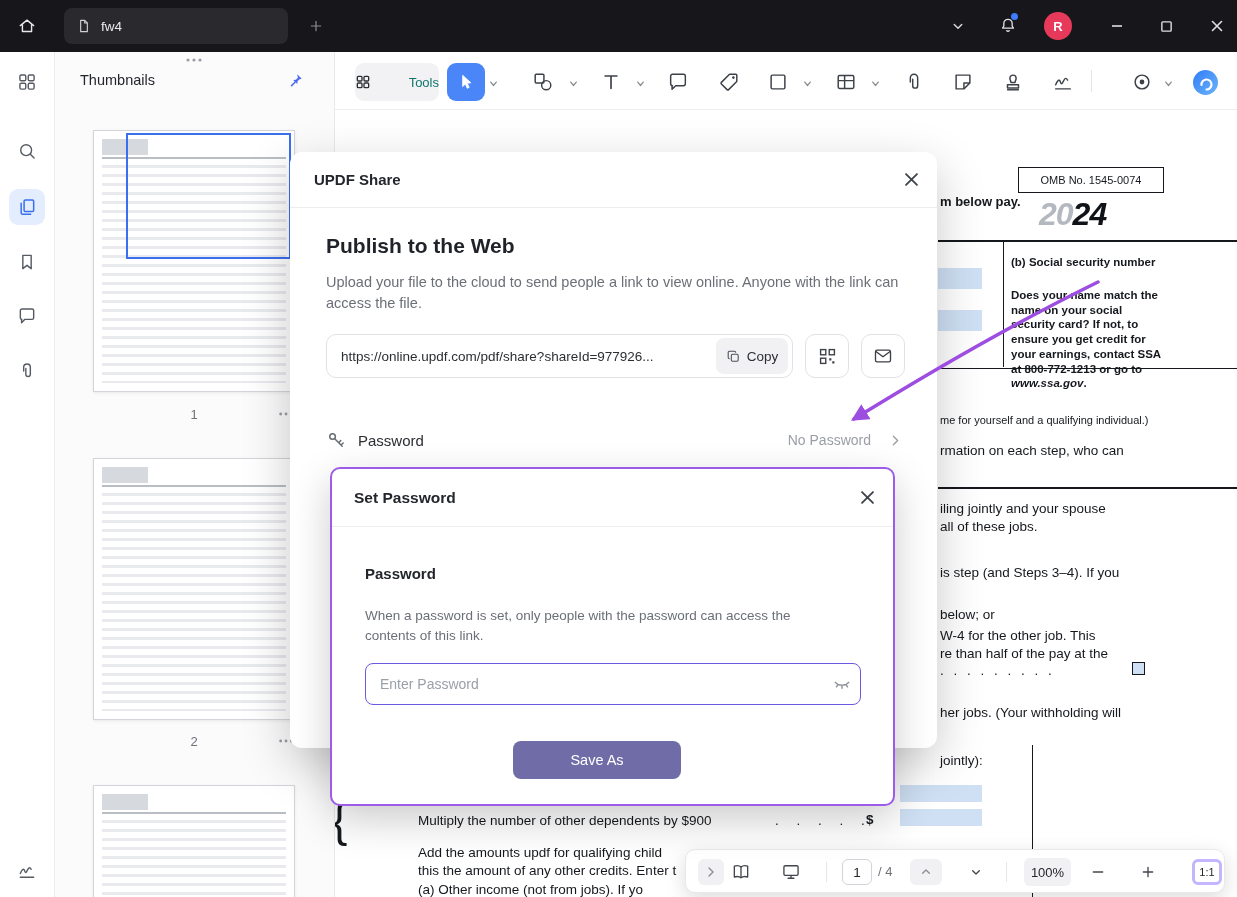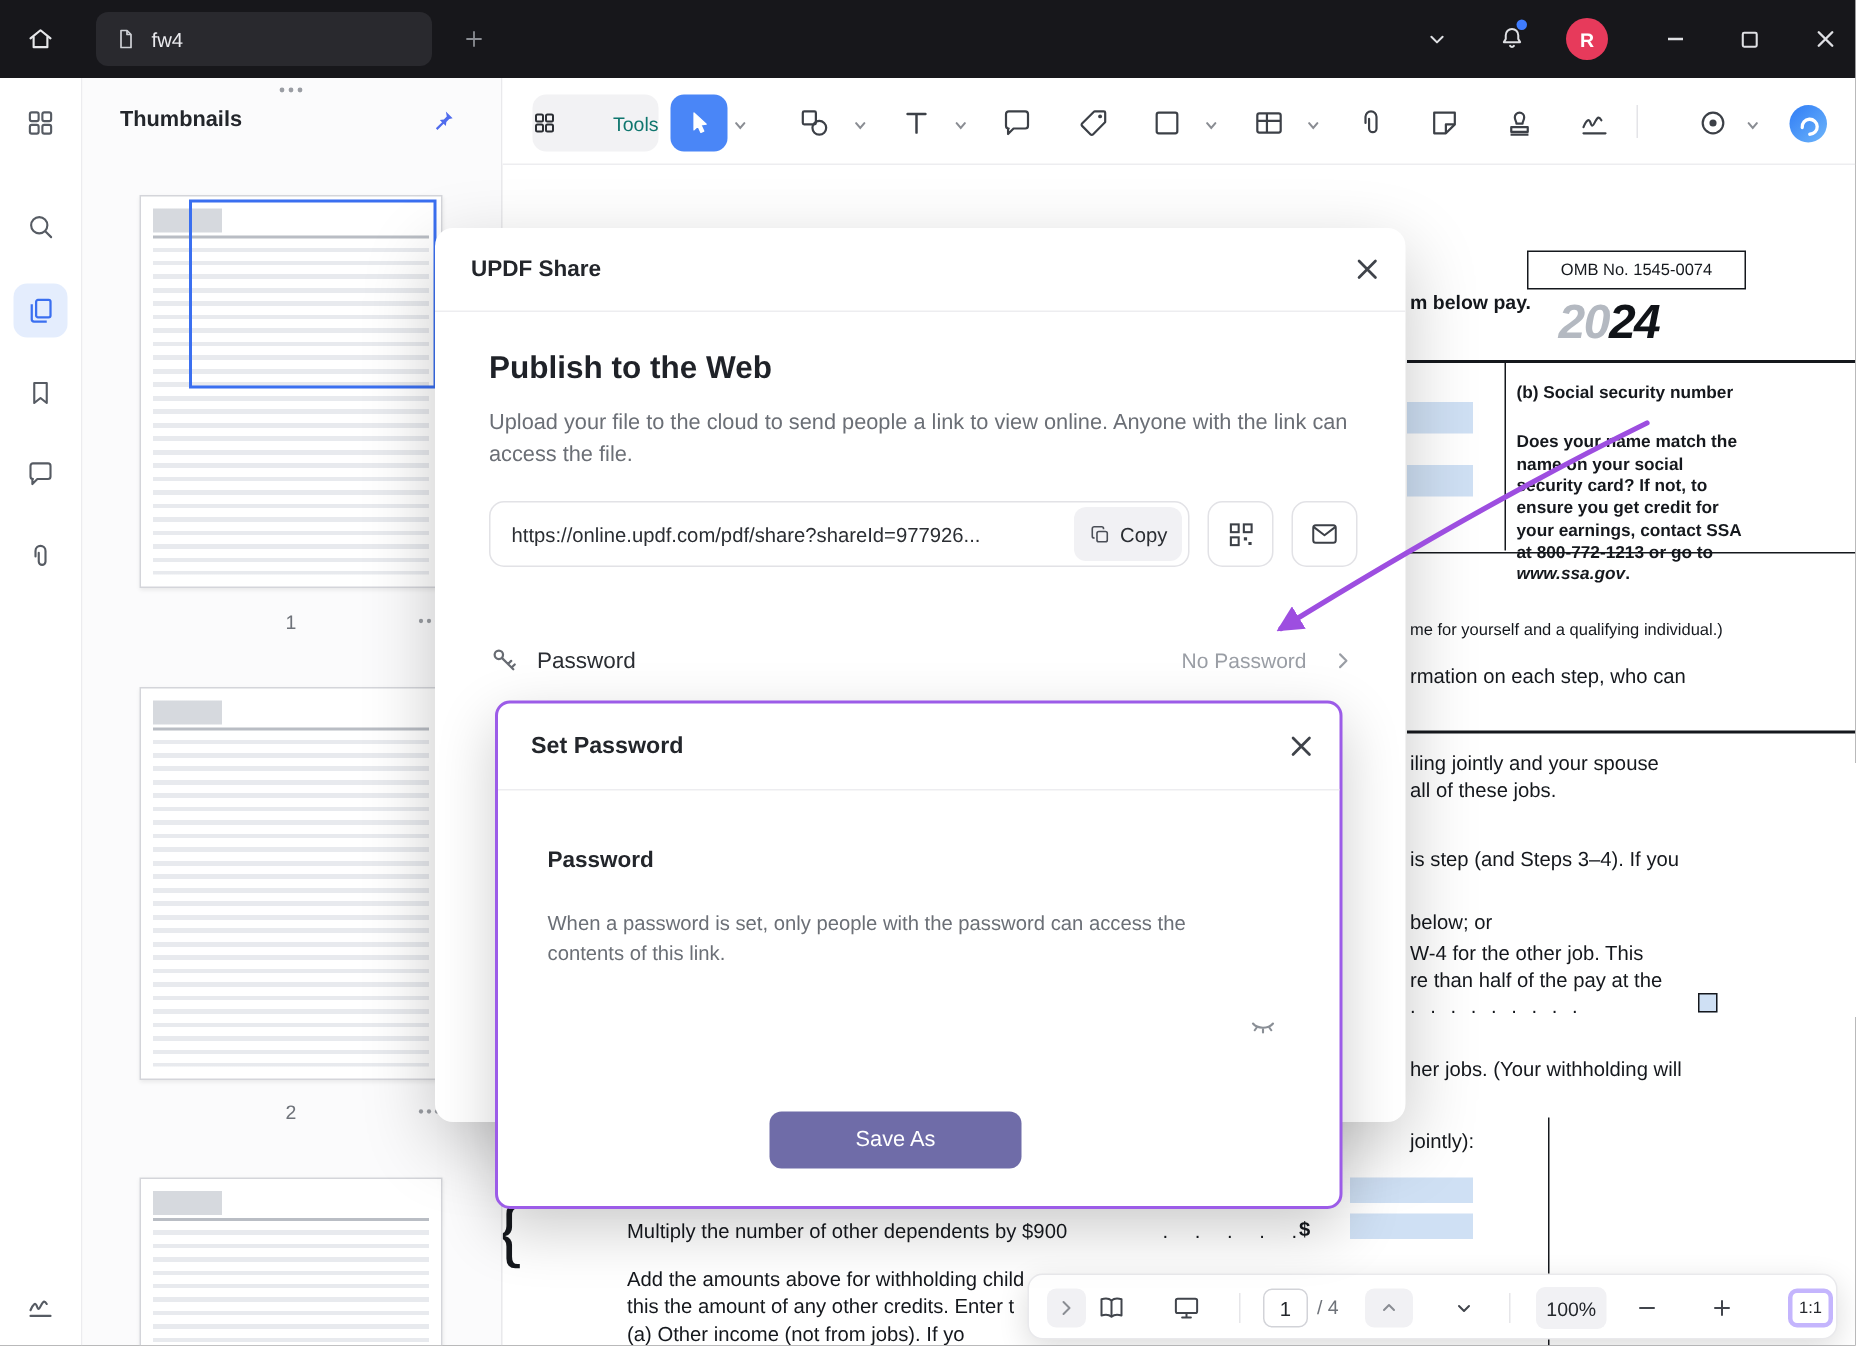"Thumbnails" .panel-title { font-weight: bold -> normal }
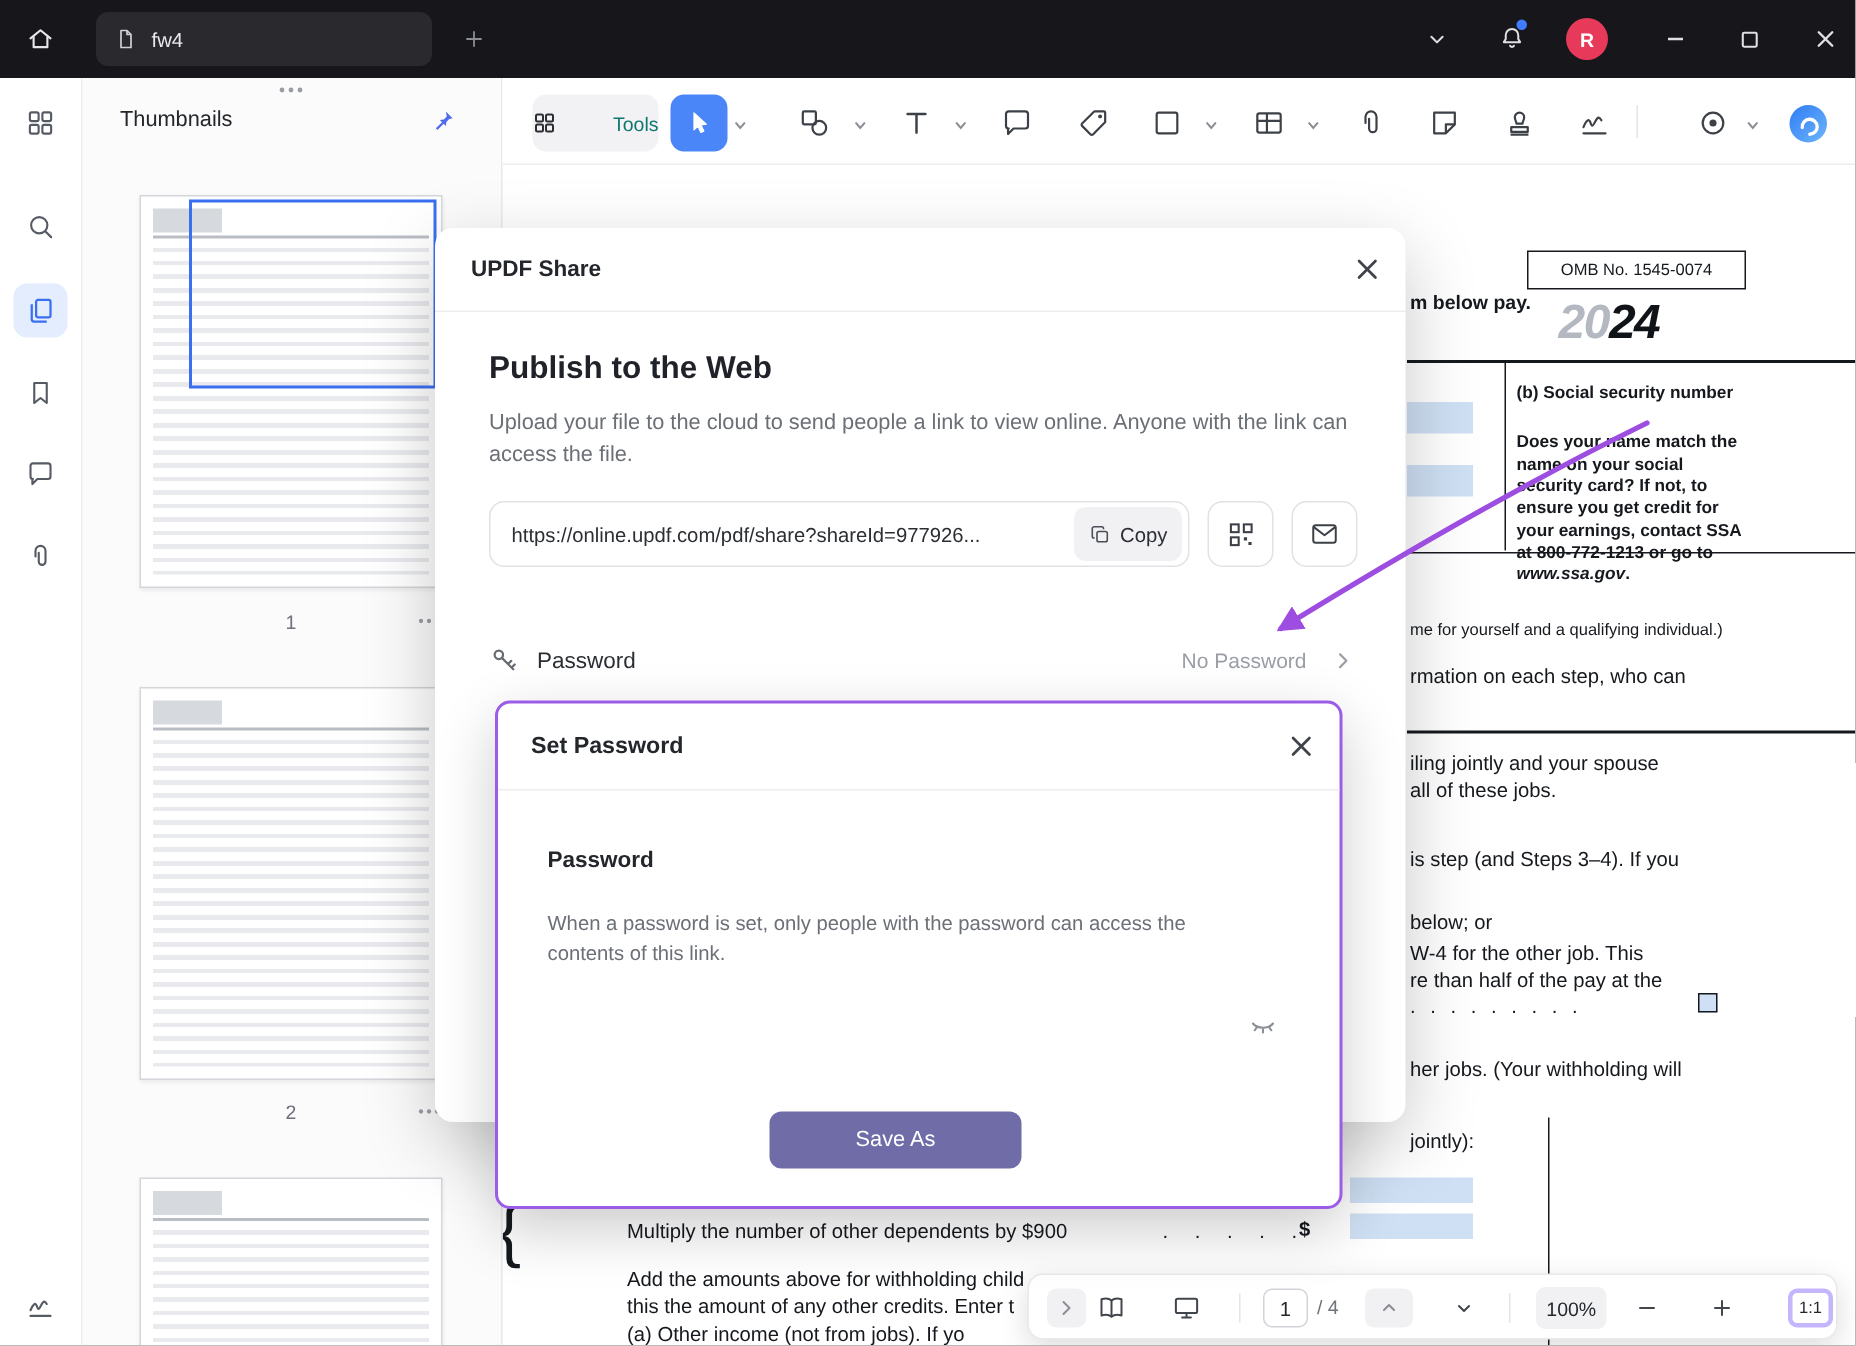"Enter Password" input.pwm-input { html: none -> <input> }
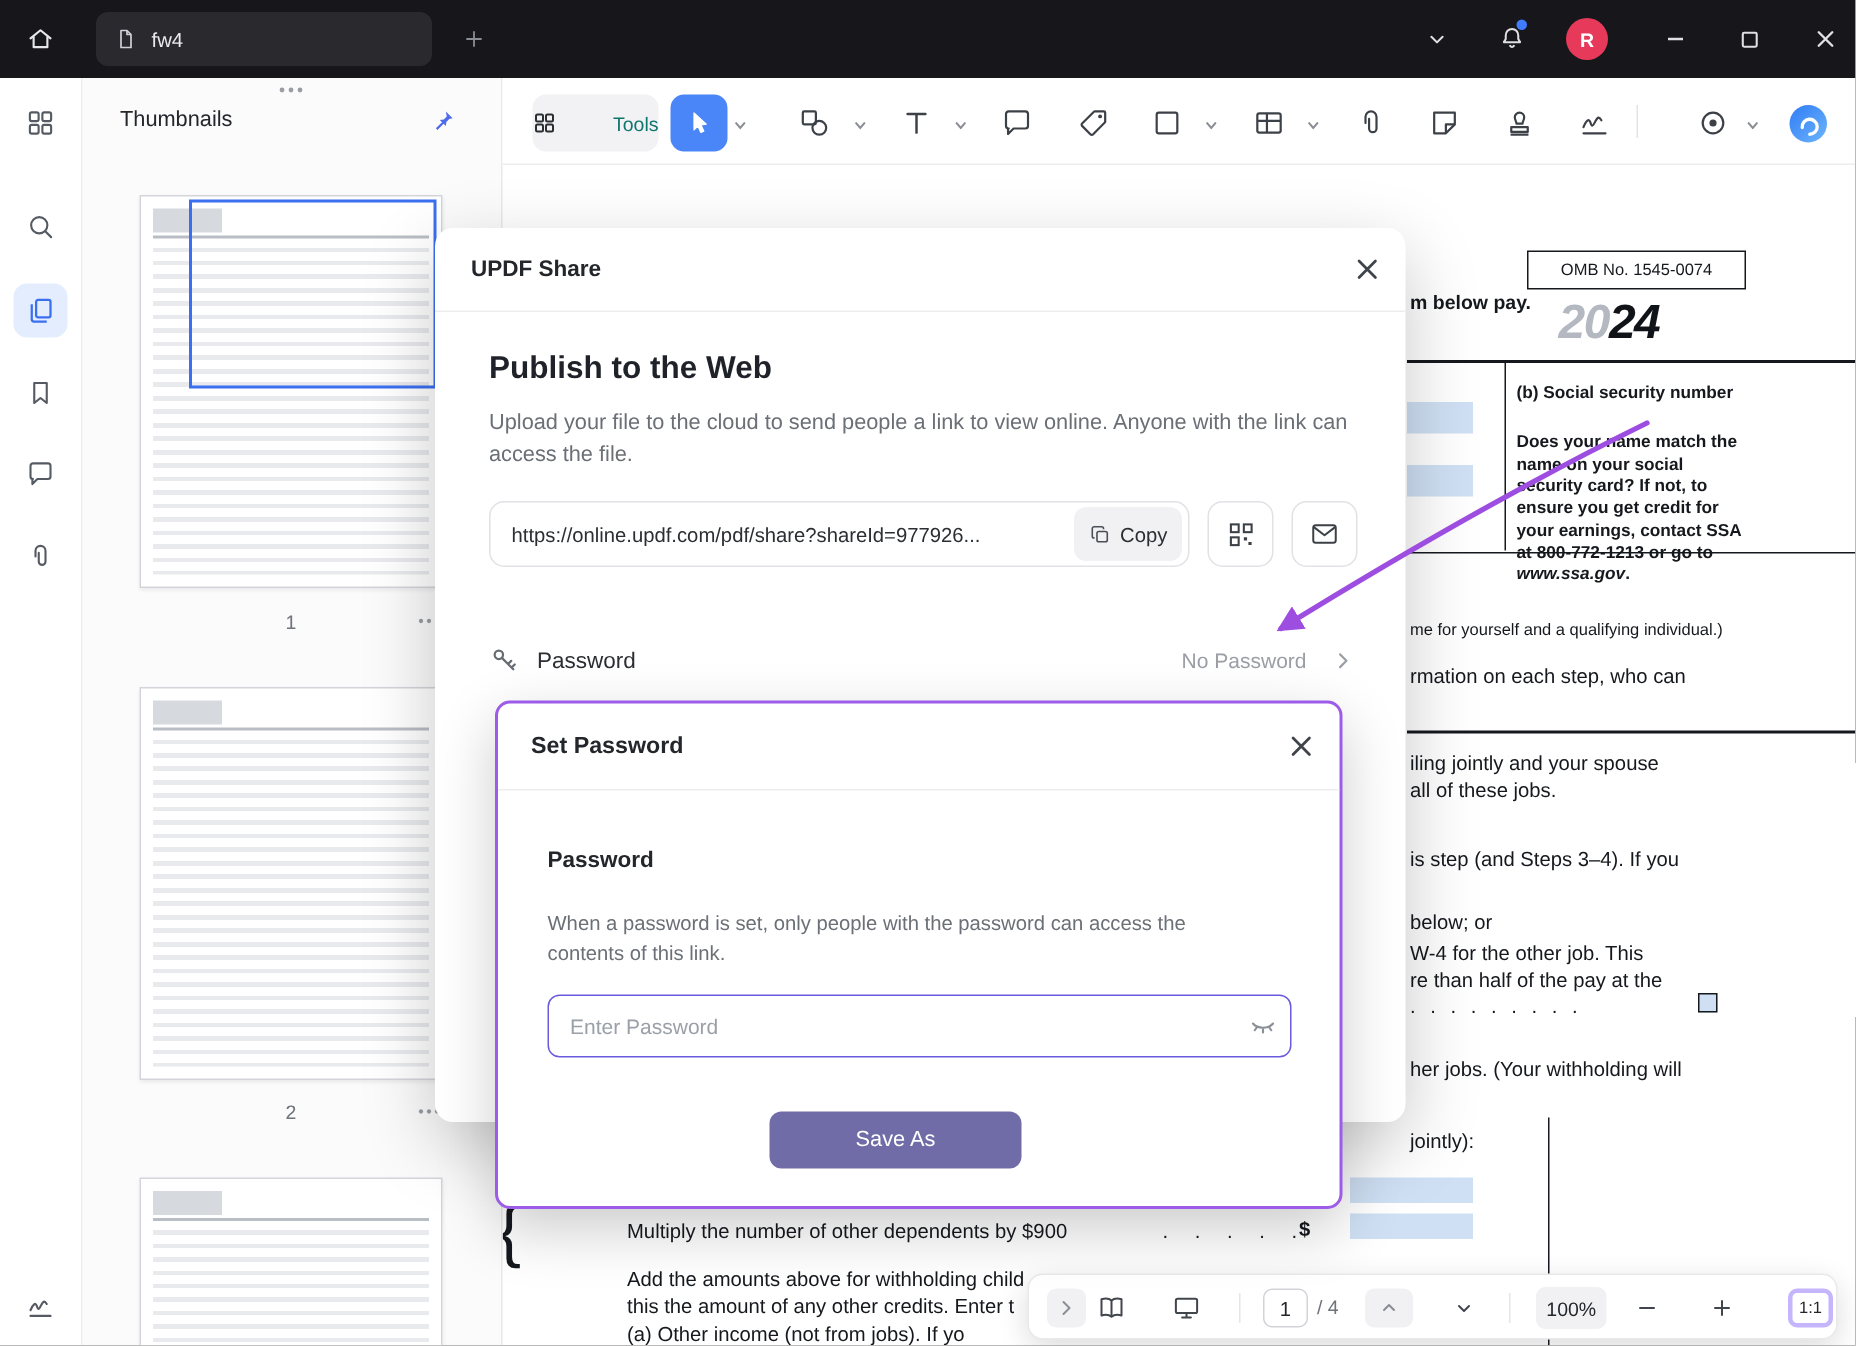"Add the amounts above for" div.frag { text: above for withholding -> updf for qualifying }
